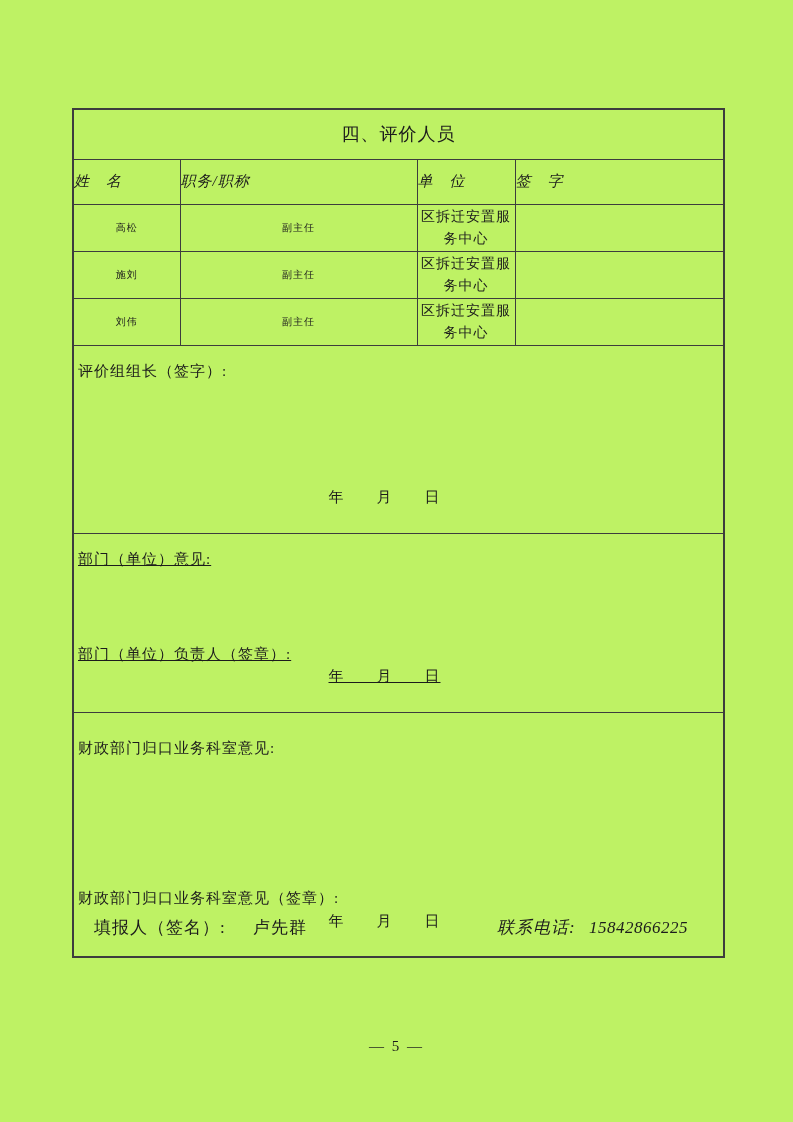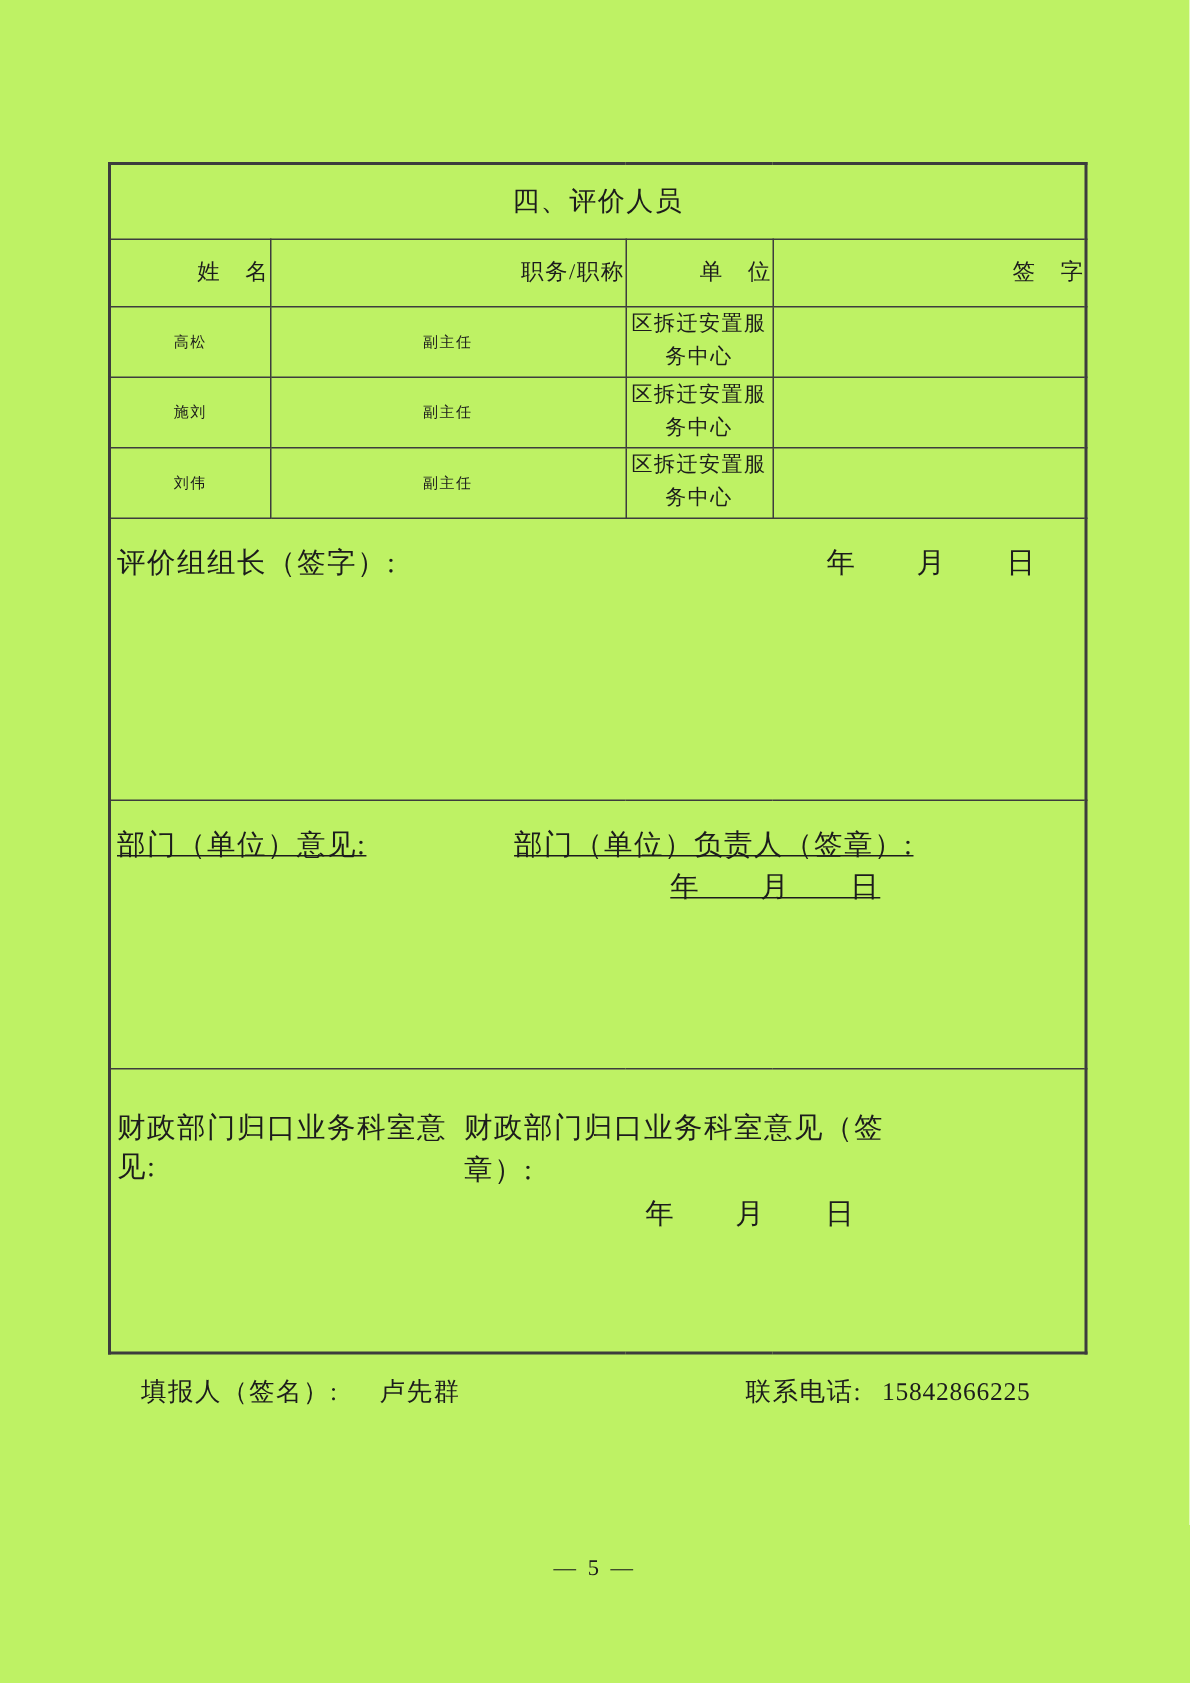"姓 名" .header-row th { font-style: none -> italic; text-align: right -> left }
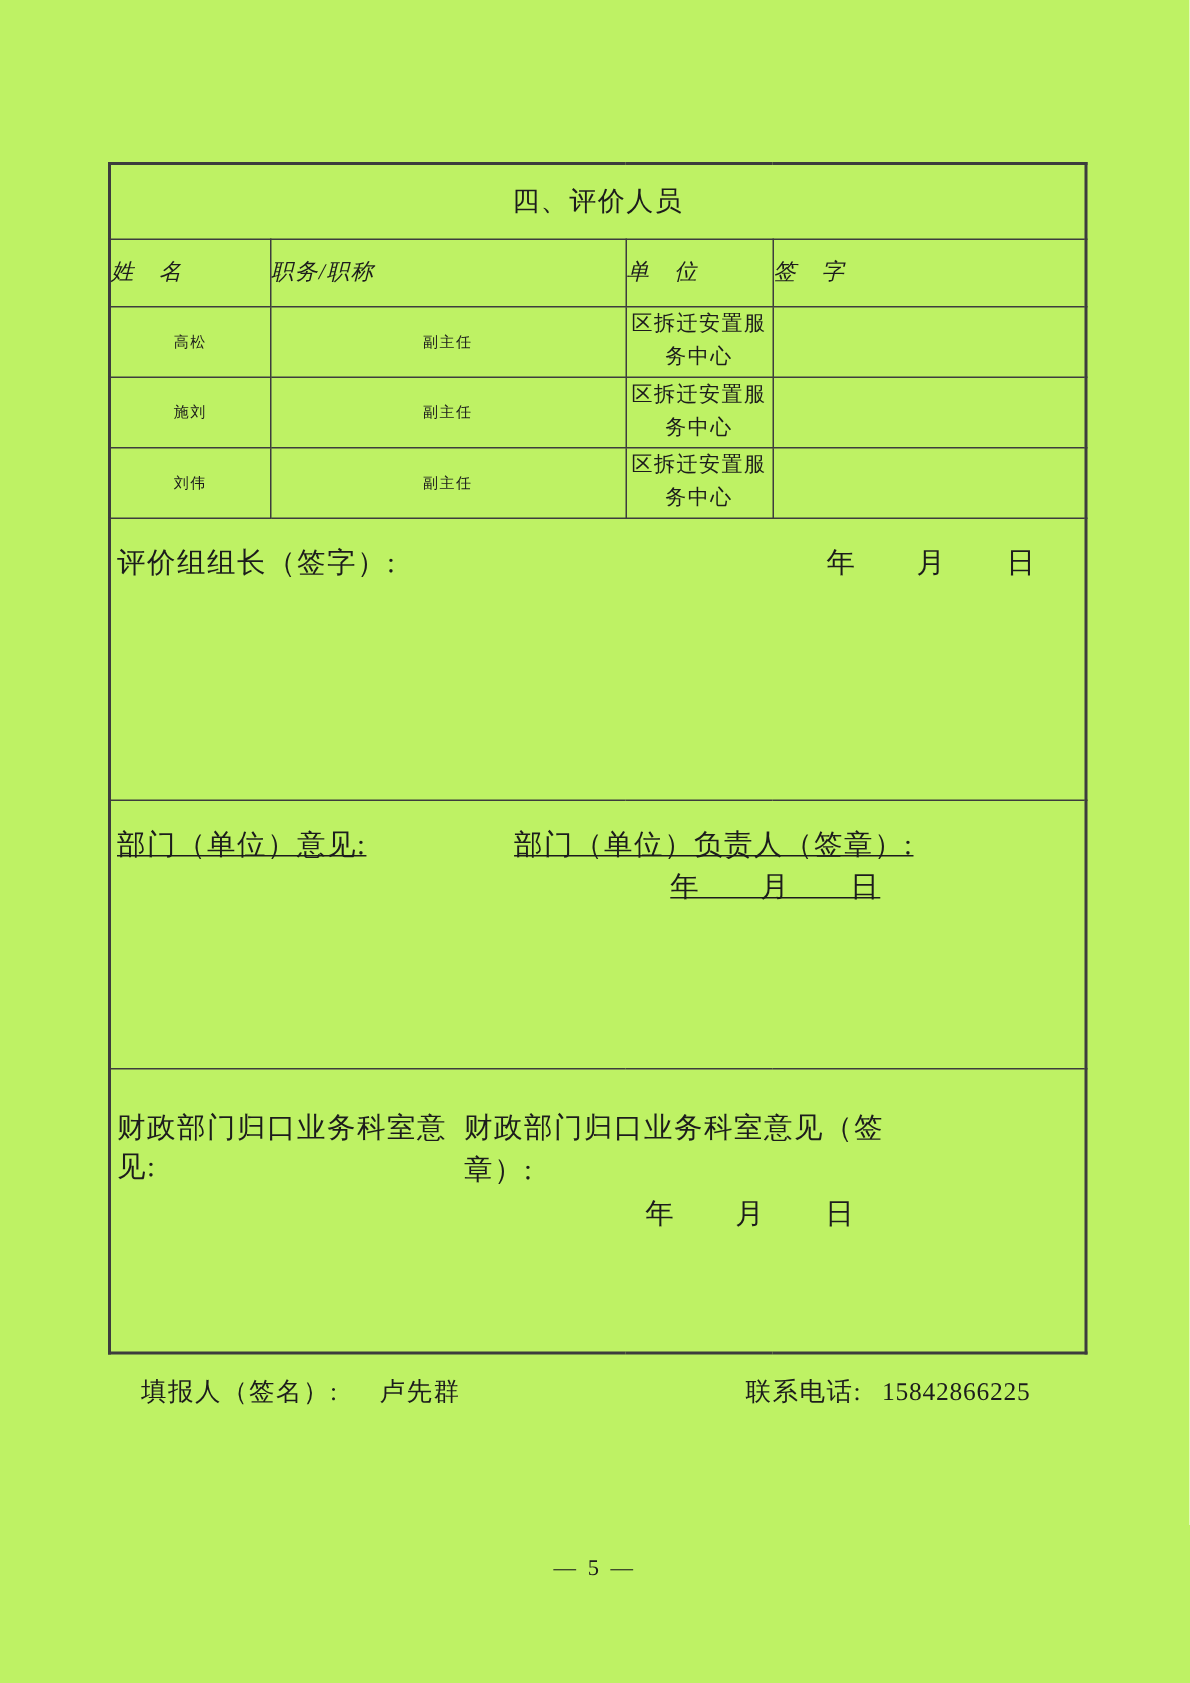"评价组组长（签字）:" .section-inner { flex-direction: row -> column; font-size: 19px -> 15px }
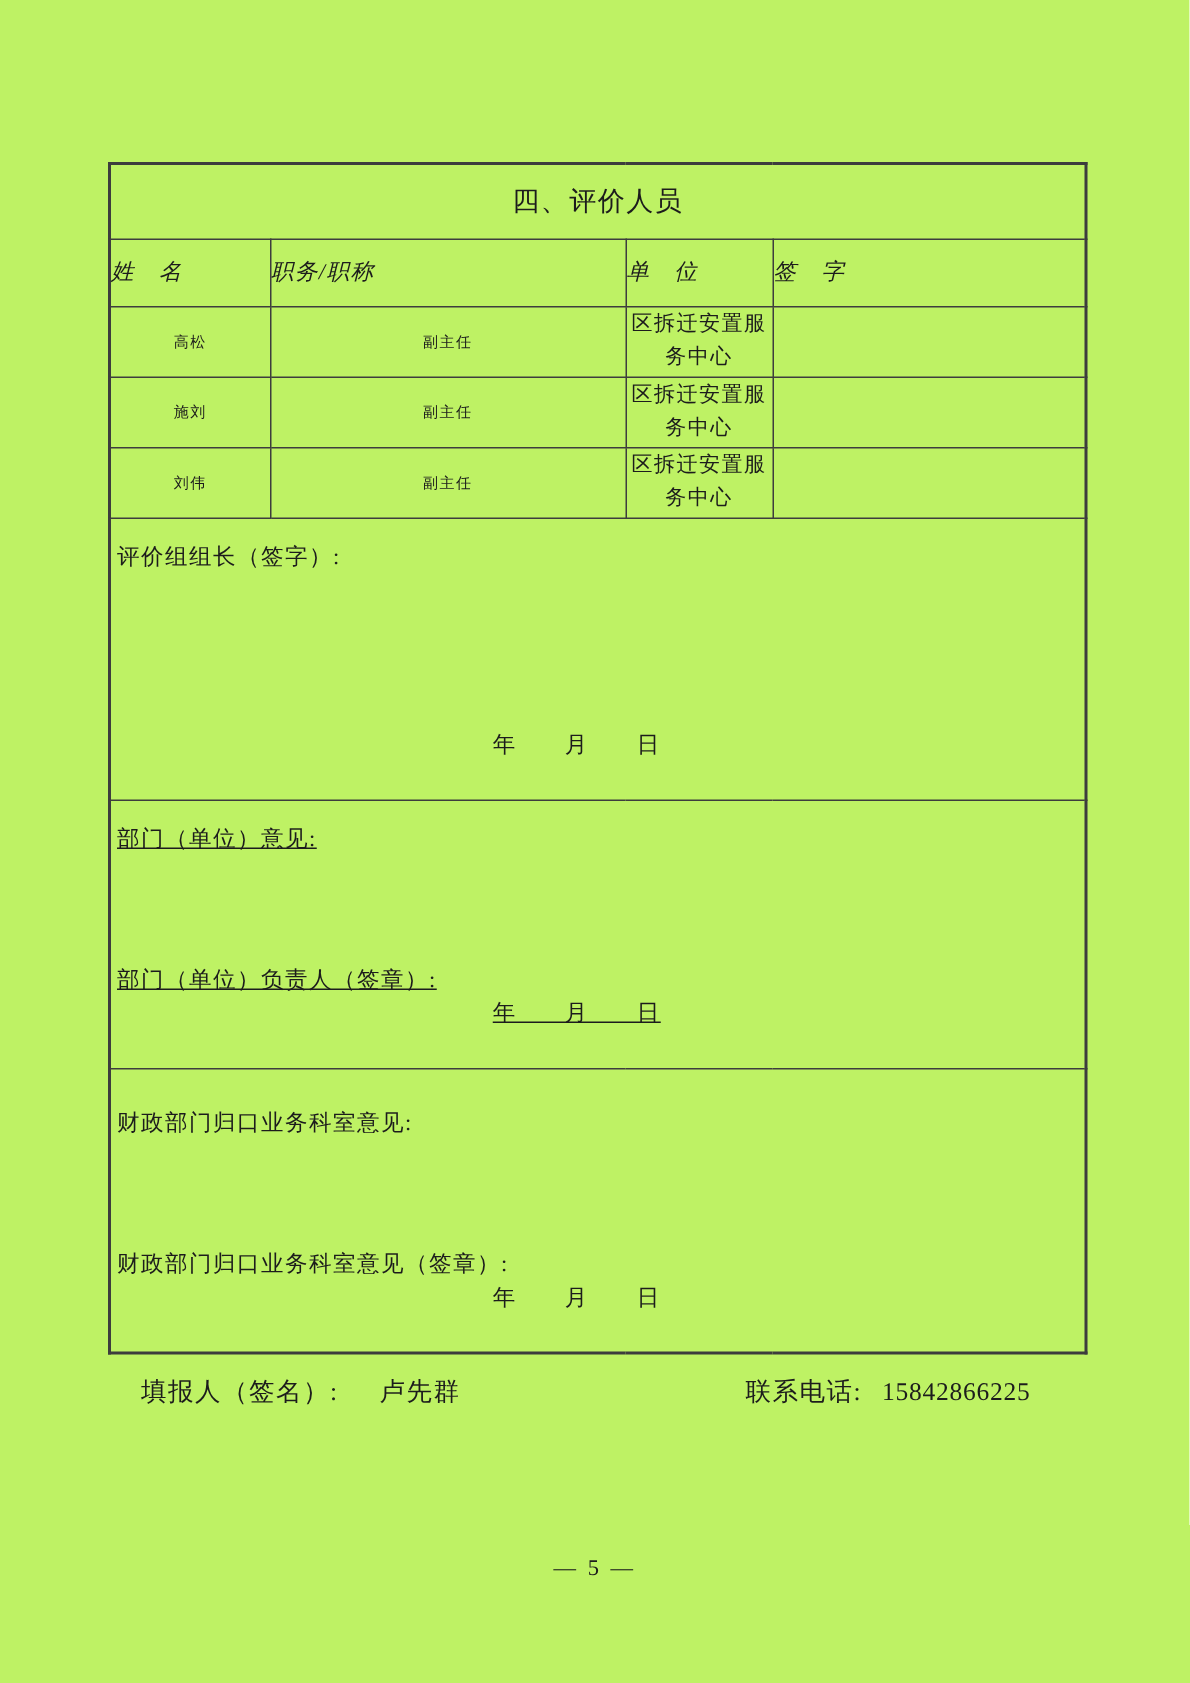"财政部门归口业务科室意见:" .sec-3 { height: 190px -> 245px }
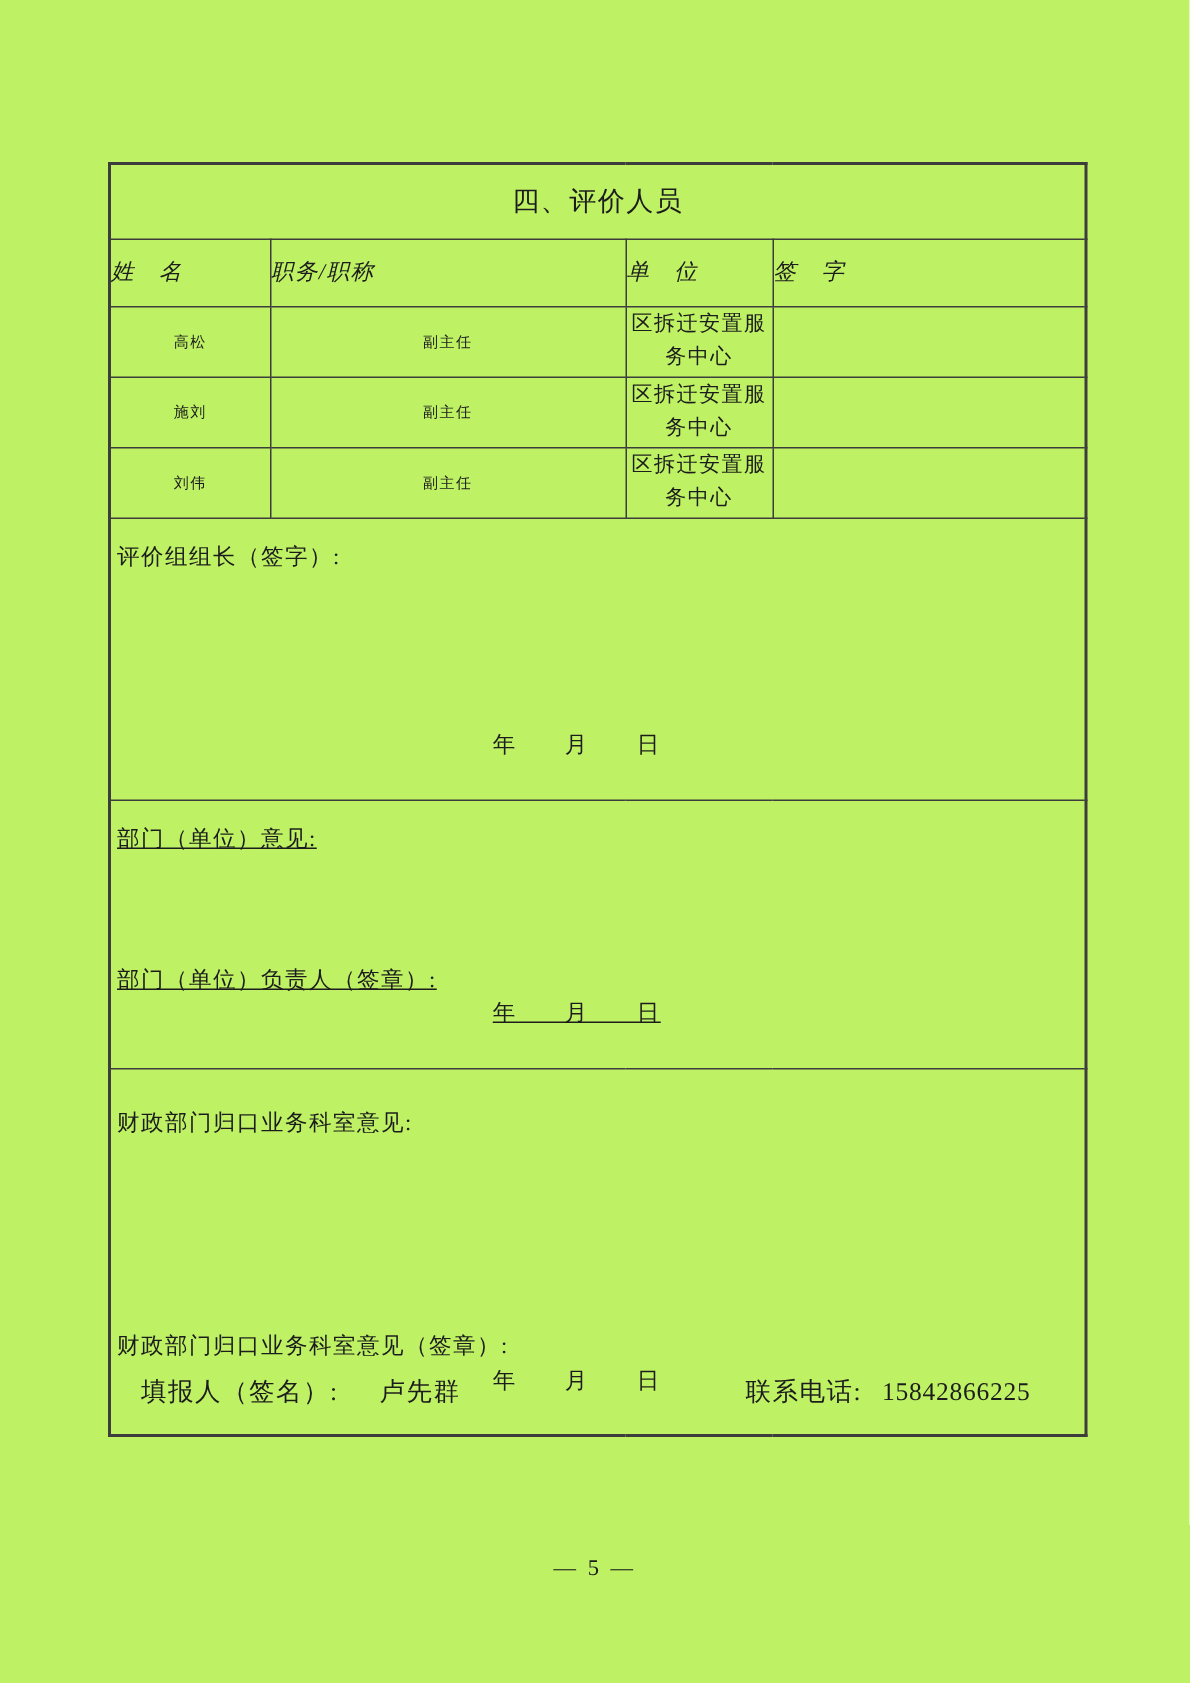"联系电话: 15842866225" .phone-block { font-style: none -> italic }
